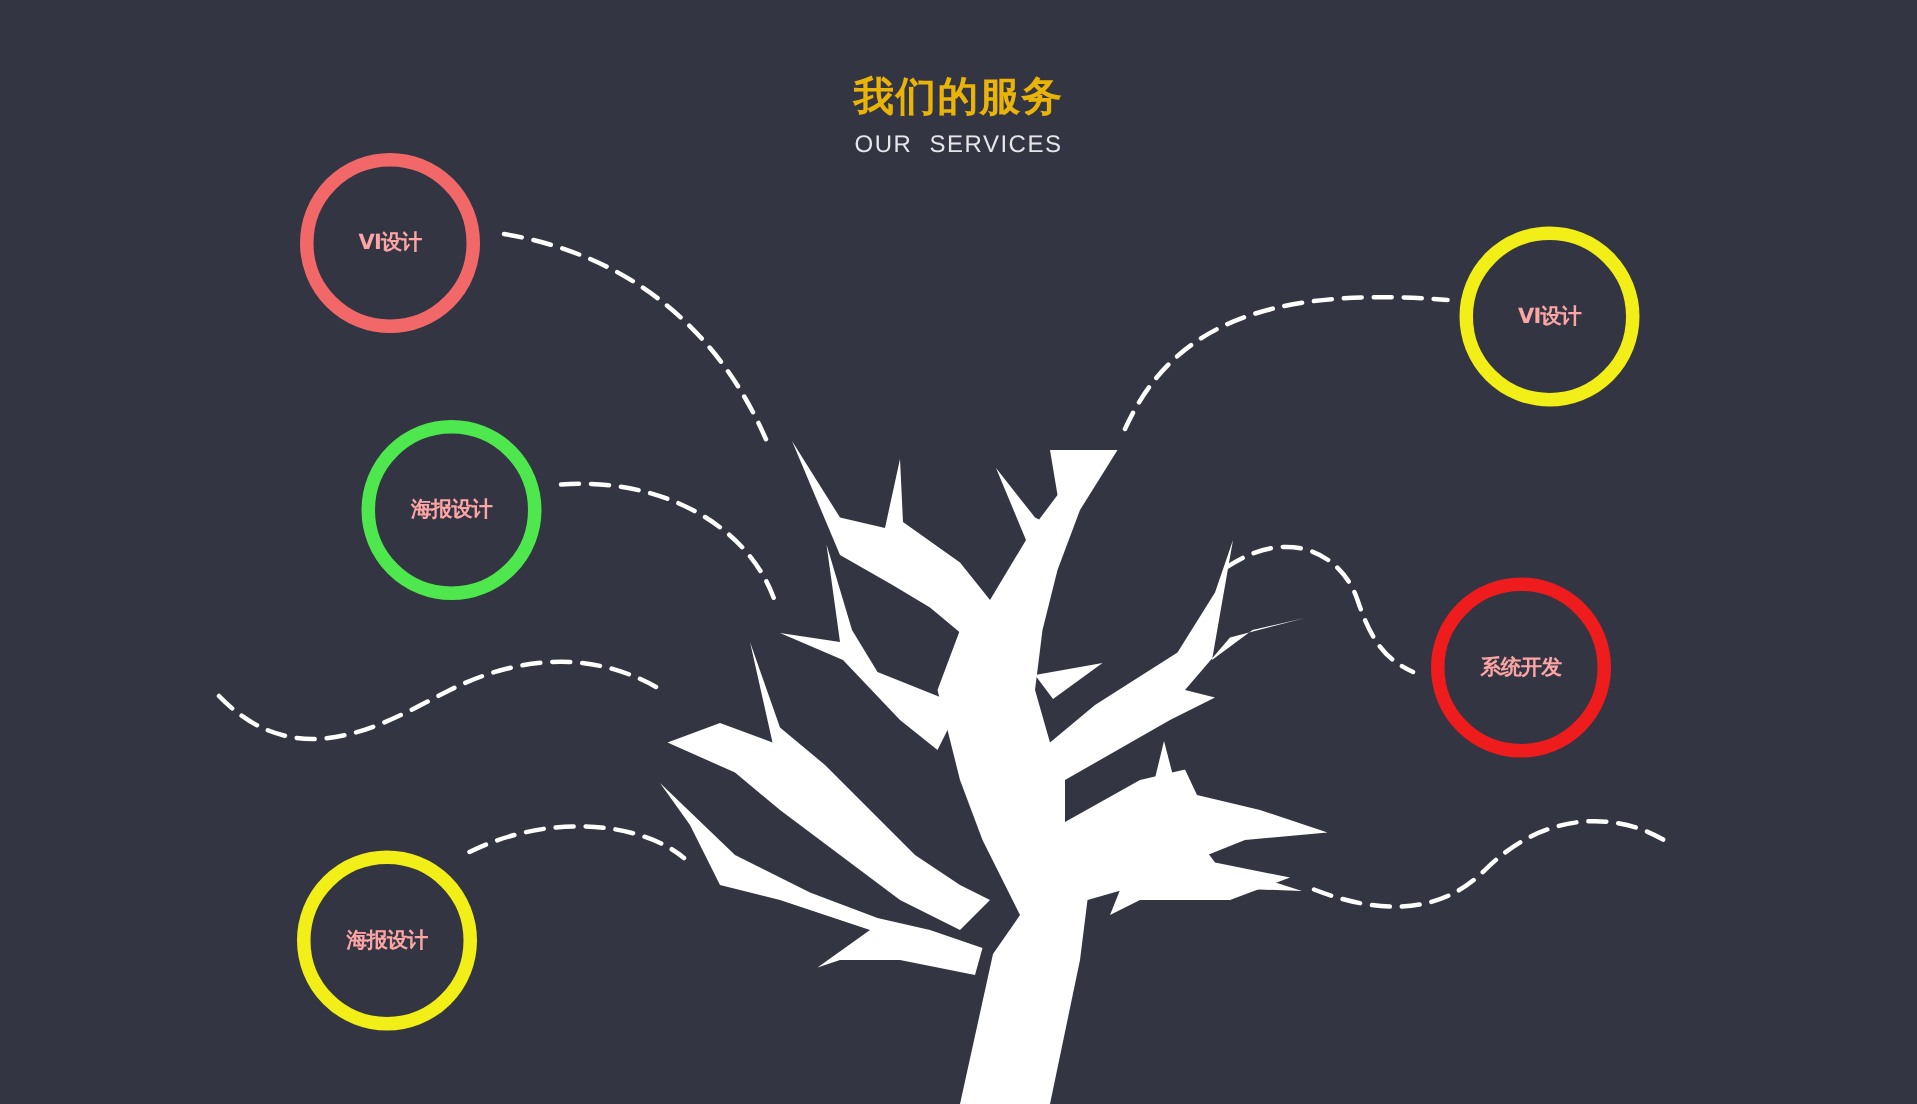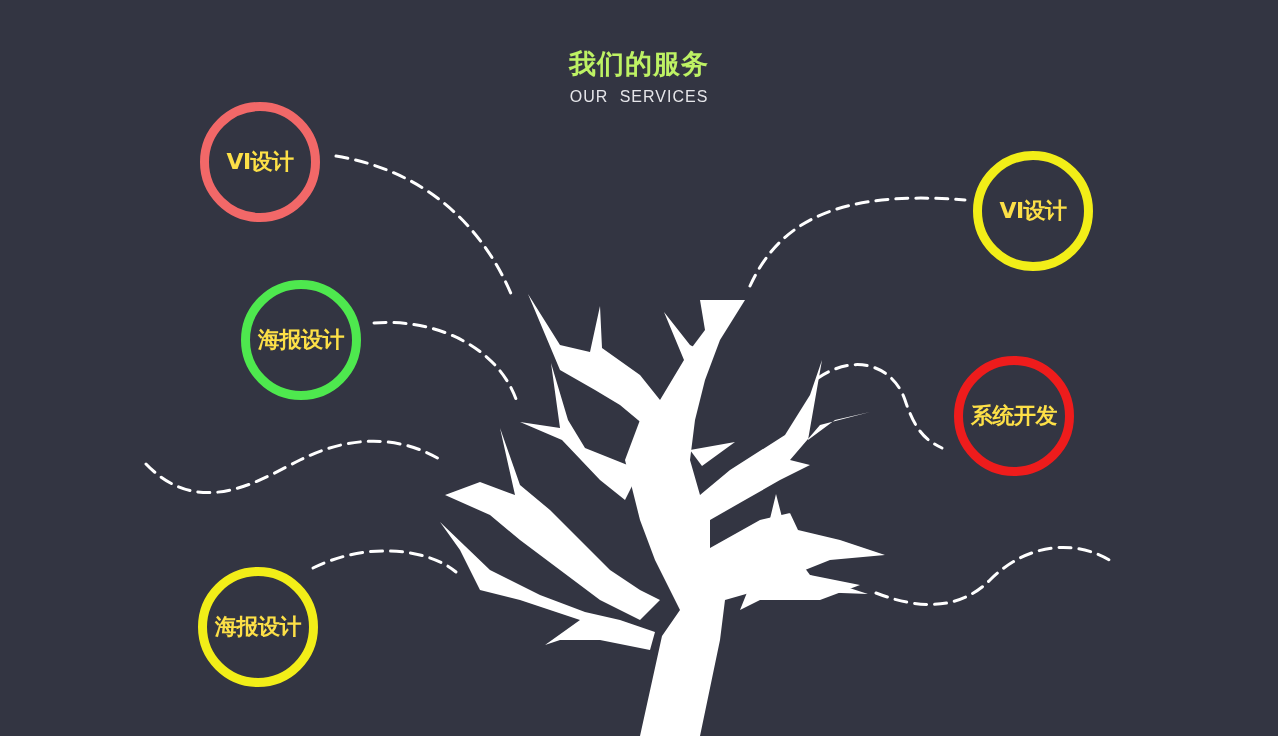"我们的服务" .title { color: #bef264 -> #eab308 }
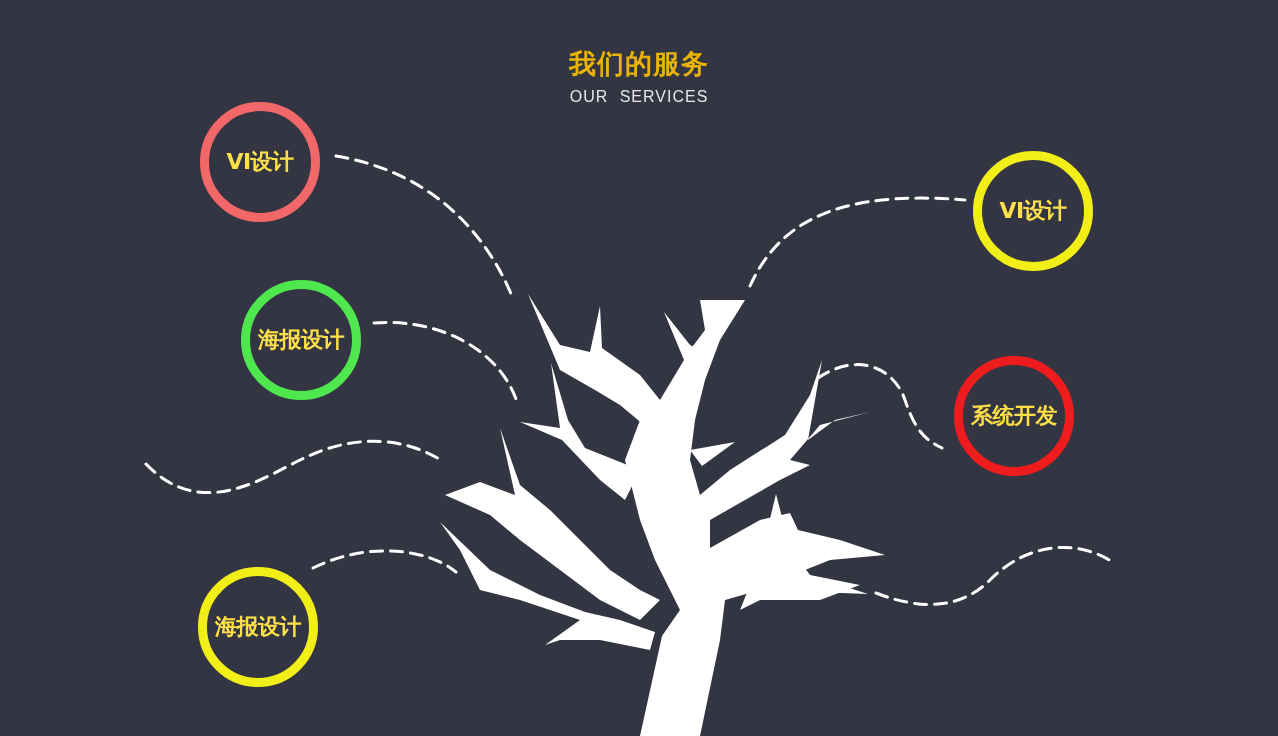"VI设计" .node span { color: #fde047 -> #fca5a5; font-size: 22px -> 14px }
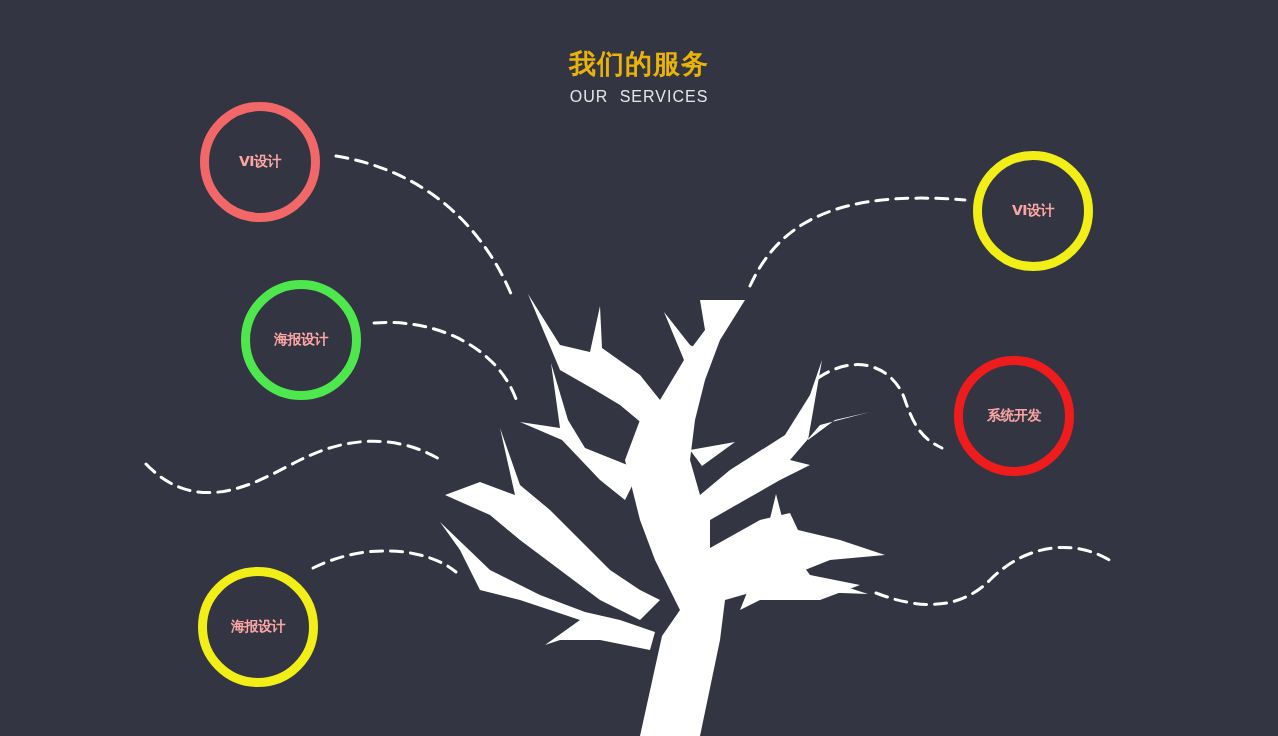"系统开发" div.node { top: 356px -> 385px }
